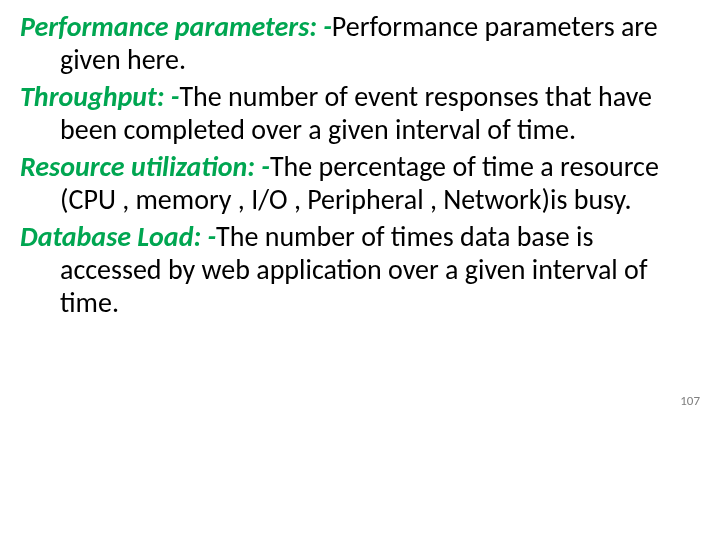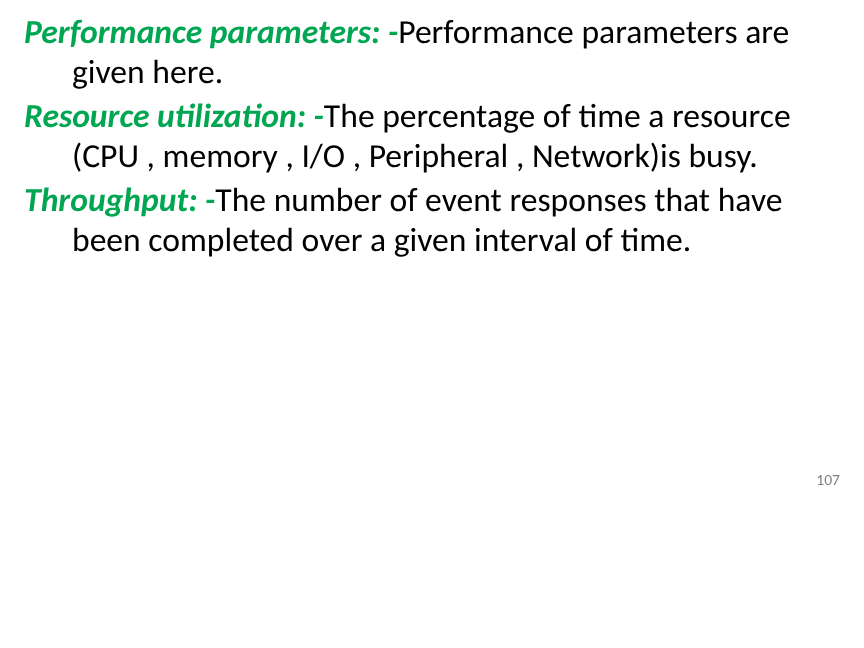"Resource utilization: -The percentage of" p.para { order: before "Throughput: -The number of event" -> after "Throughput: -The number of event" }
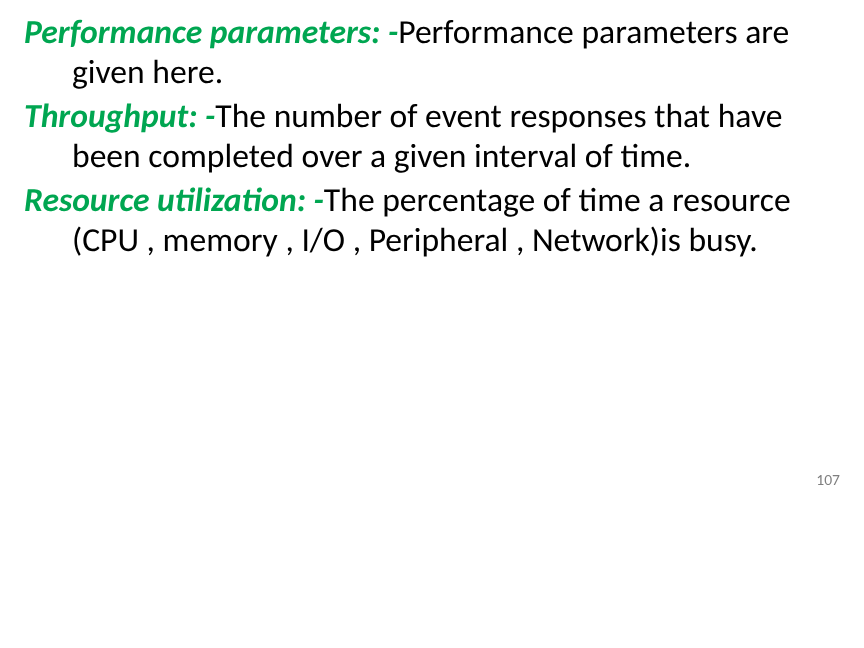"Database Load: -The number of" p.para { html: none -> <p> <span>Database Load: -</span><span>The number of times data base is accessed by web application over a given interval of time.</span> </p> }
